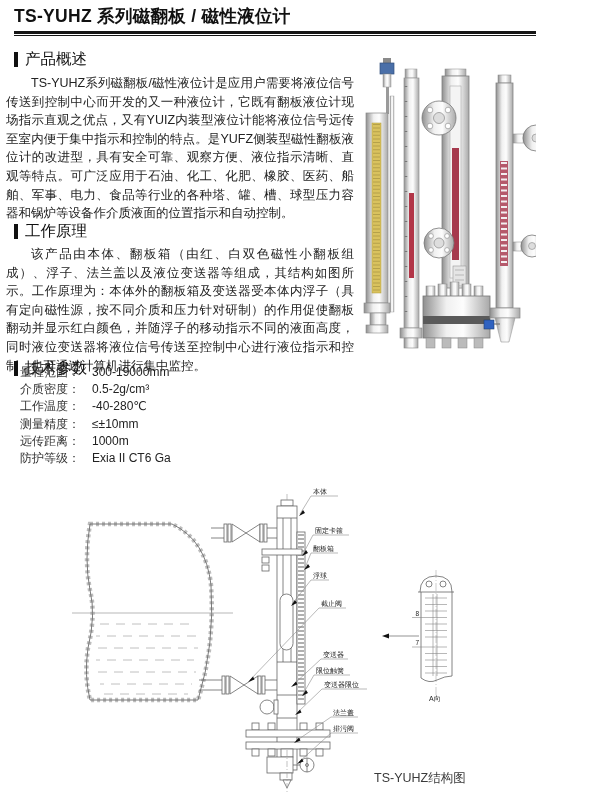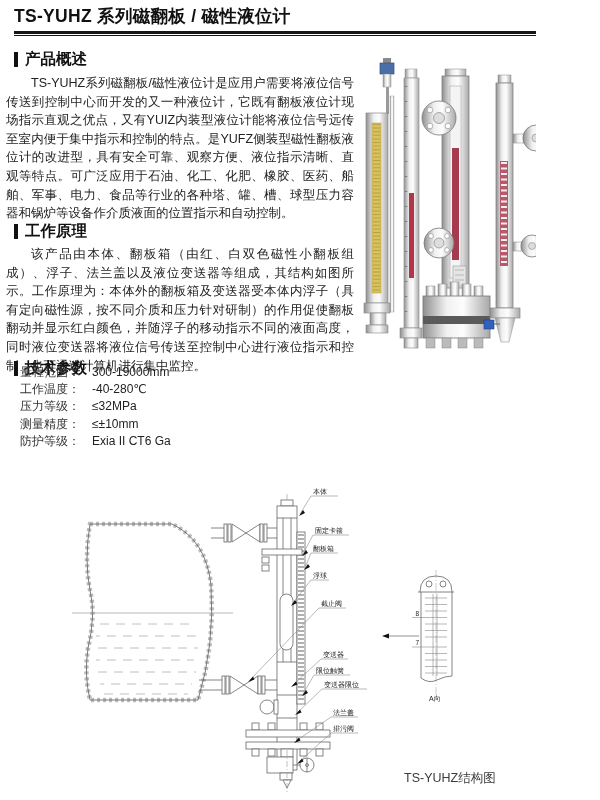"产品概述" .sec-h { font-weight: bold -> normal }
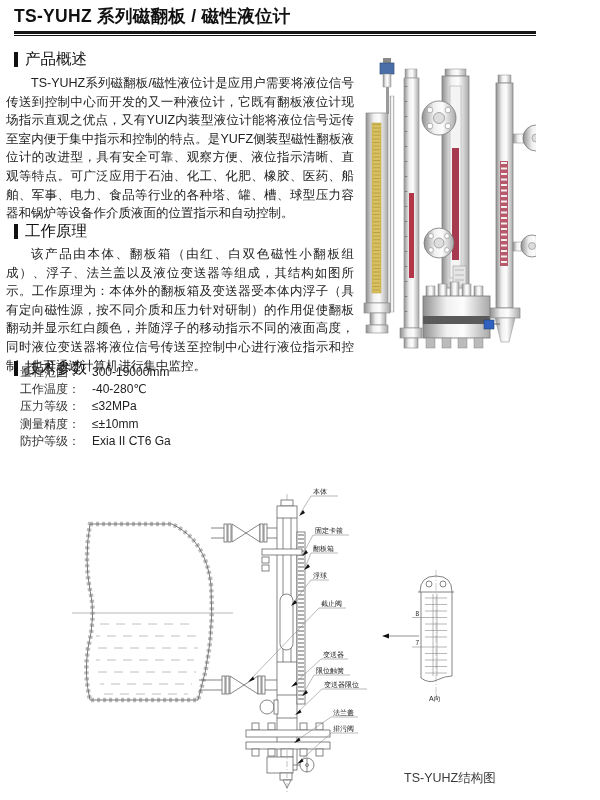"介质密度：" div.spec-row { html: none -> <div> <span>介质密度：</span> <span>0.5-2g/cm³</span> </div> }
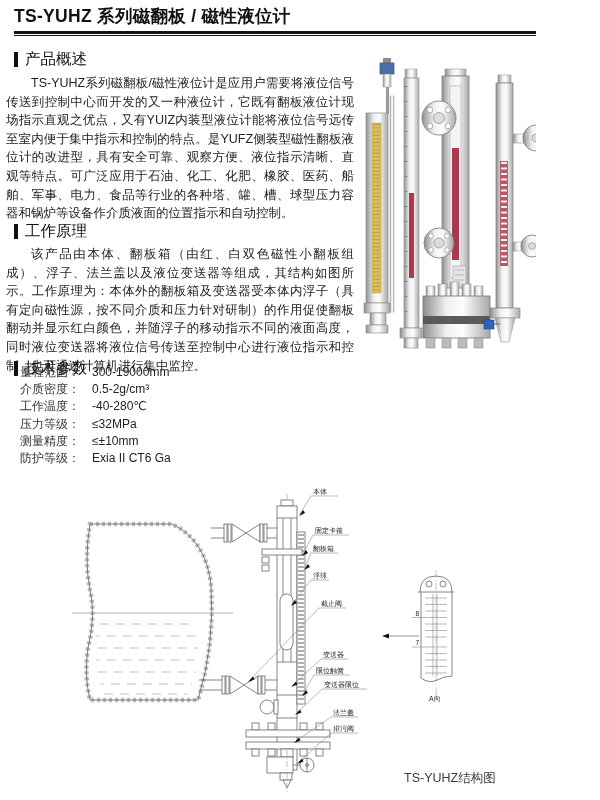"压力等级：" div.spec-row { html: <div> <span>压力等级：</span> <span>≤32MPa</span> </div> -> none }
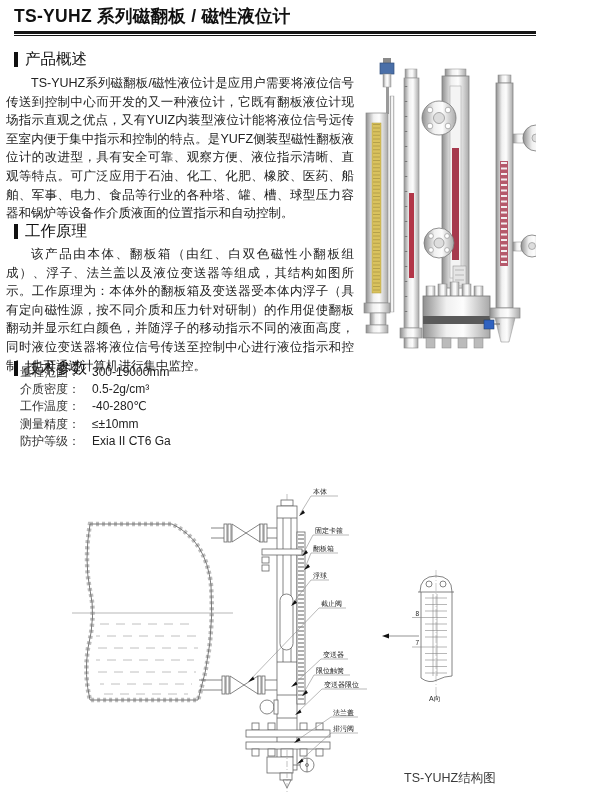"远传距离：" div.spec-row { html: none -> <div> <span>远传距离：</span> <span>1000m</span> </div> }
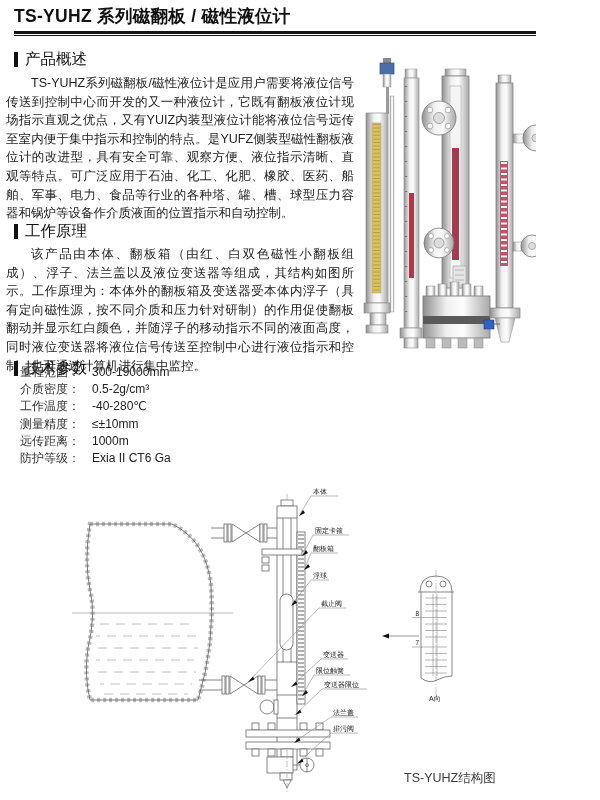"TS-YUHZ结构图" .caption { margin-left: 30px -> none }
